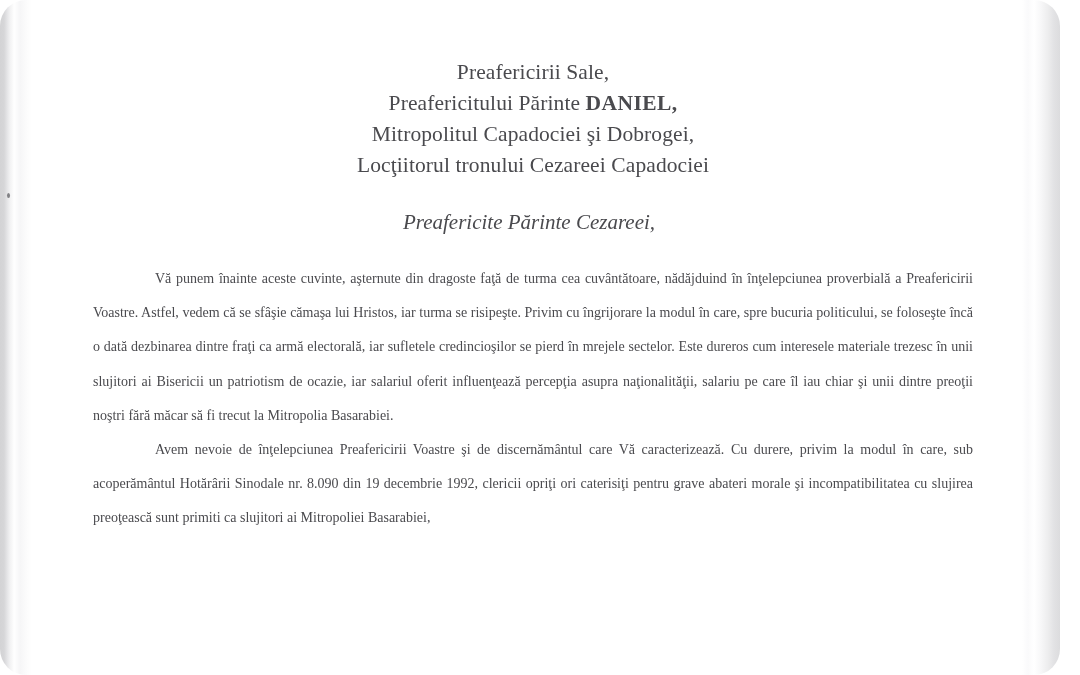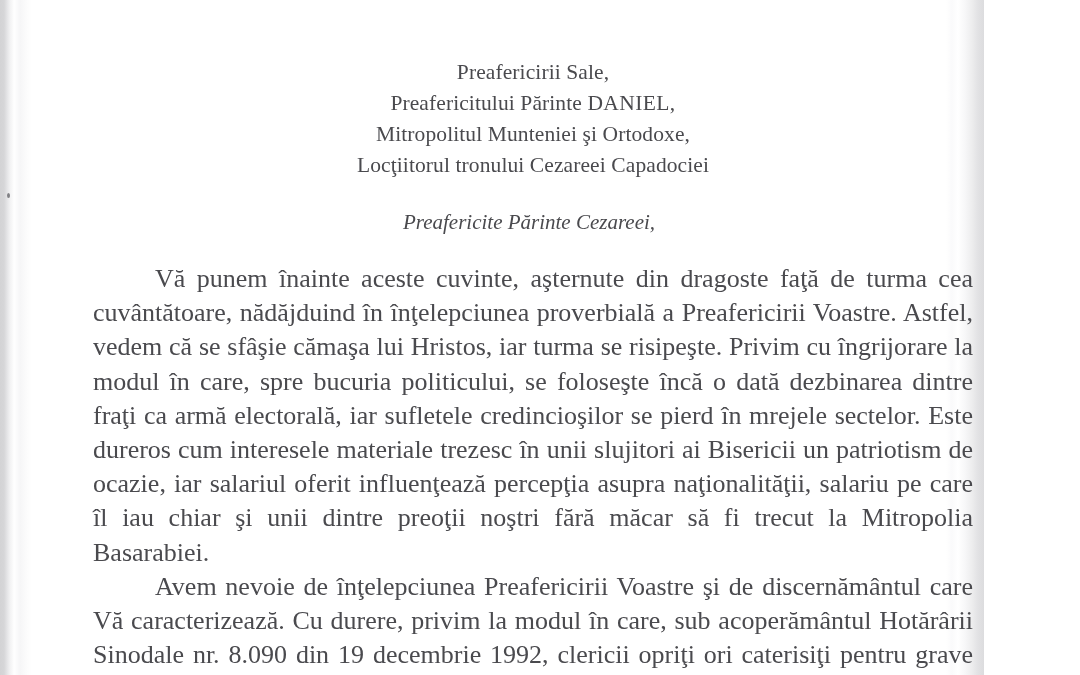"Preafericirii Sale," #page-shell { border-radius: none -> 26px; width: 984px -> 1060px }
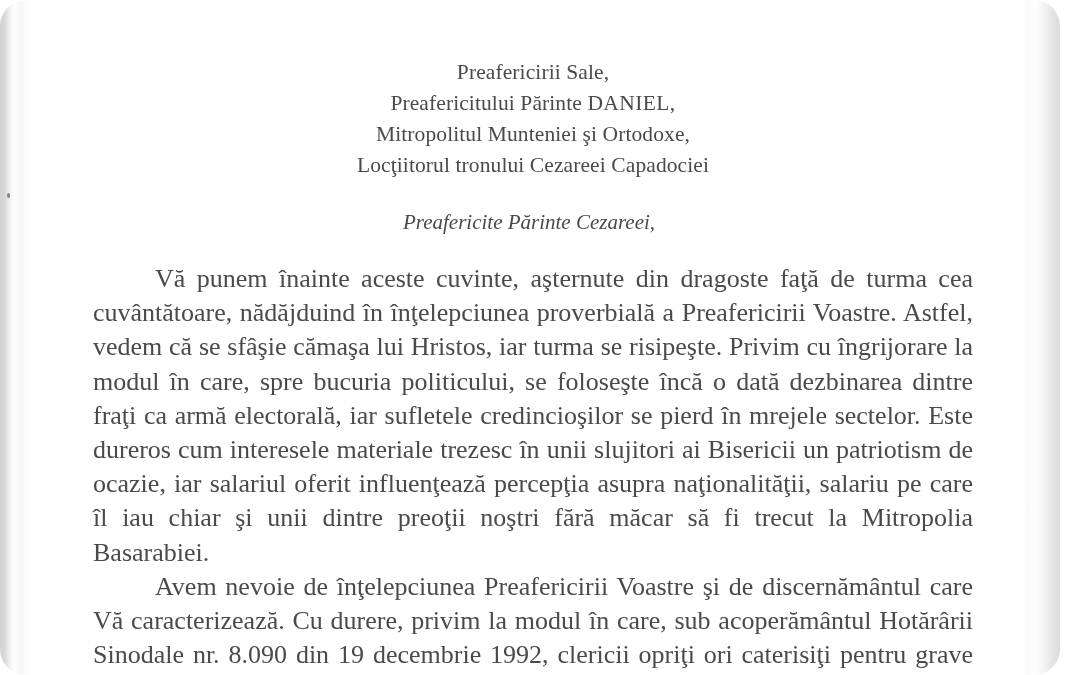"DANIEL," .addressee .name-bold { font-weight: normal -> bold }
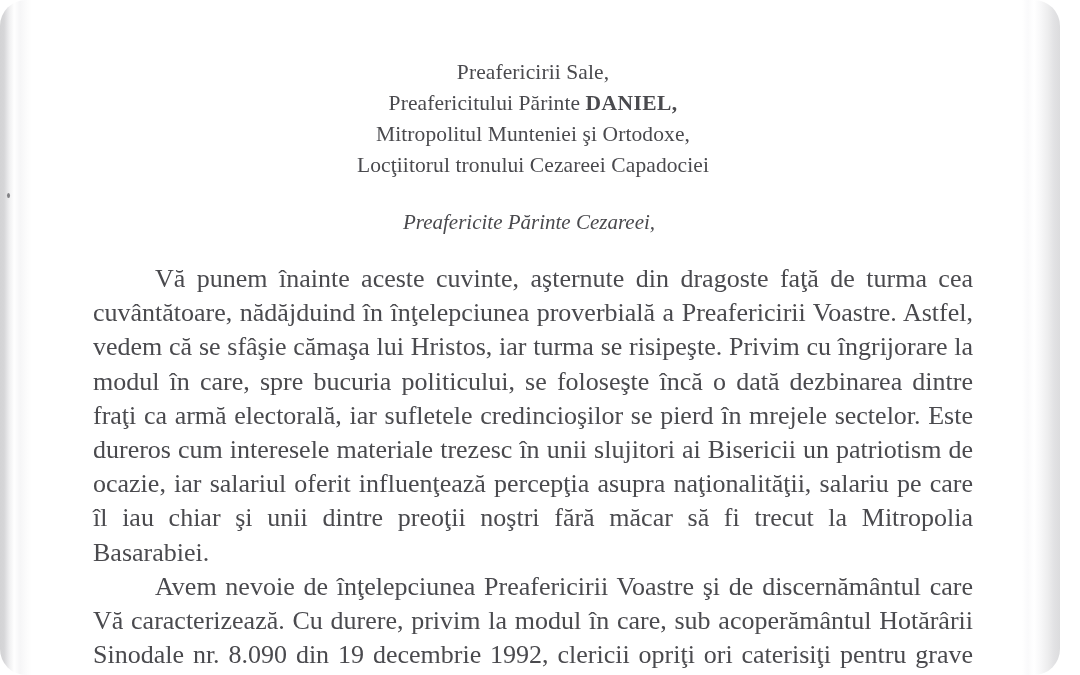"Mitropolitul Munteniei şi Ortodoxe," span.line { text: Munteniei şi Ortodoxe -> Capadociei şi Dobrogei }
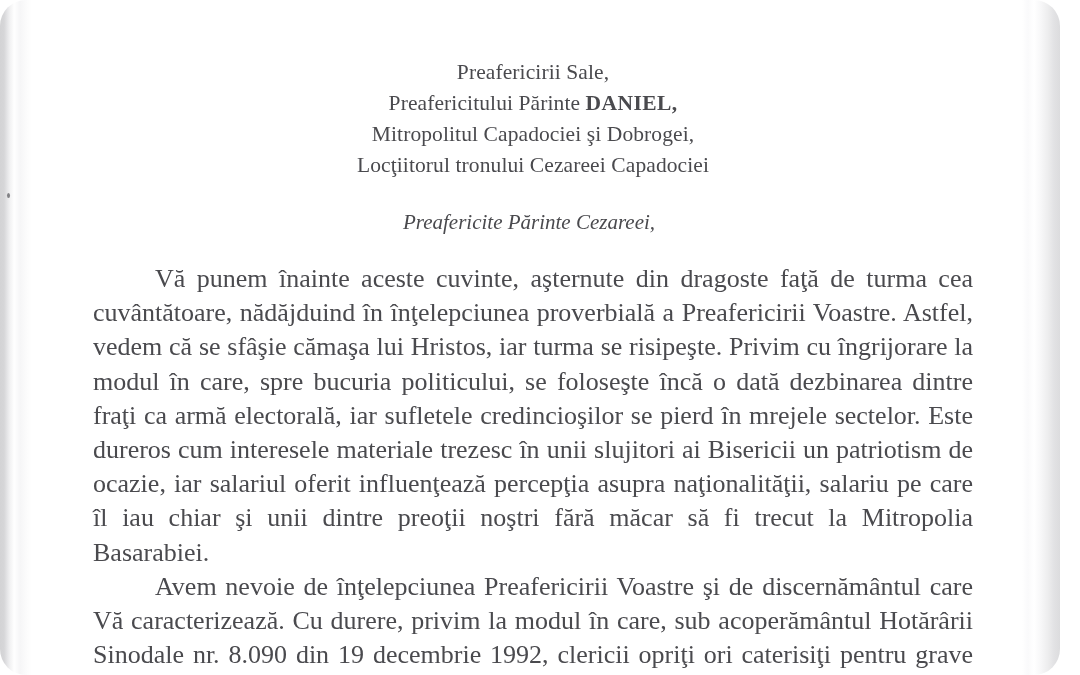"Vă punem înainte aceste cuvinte," .body-para { font-size: 26px -> 14px }
